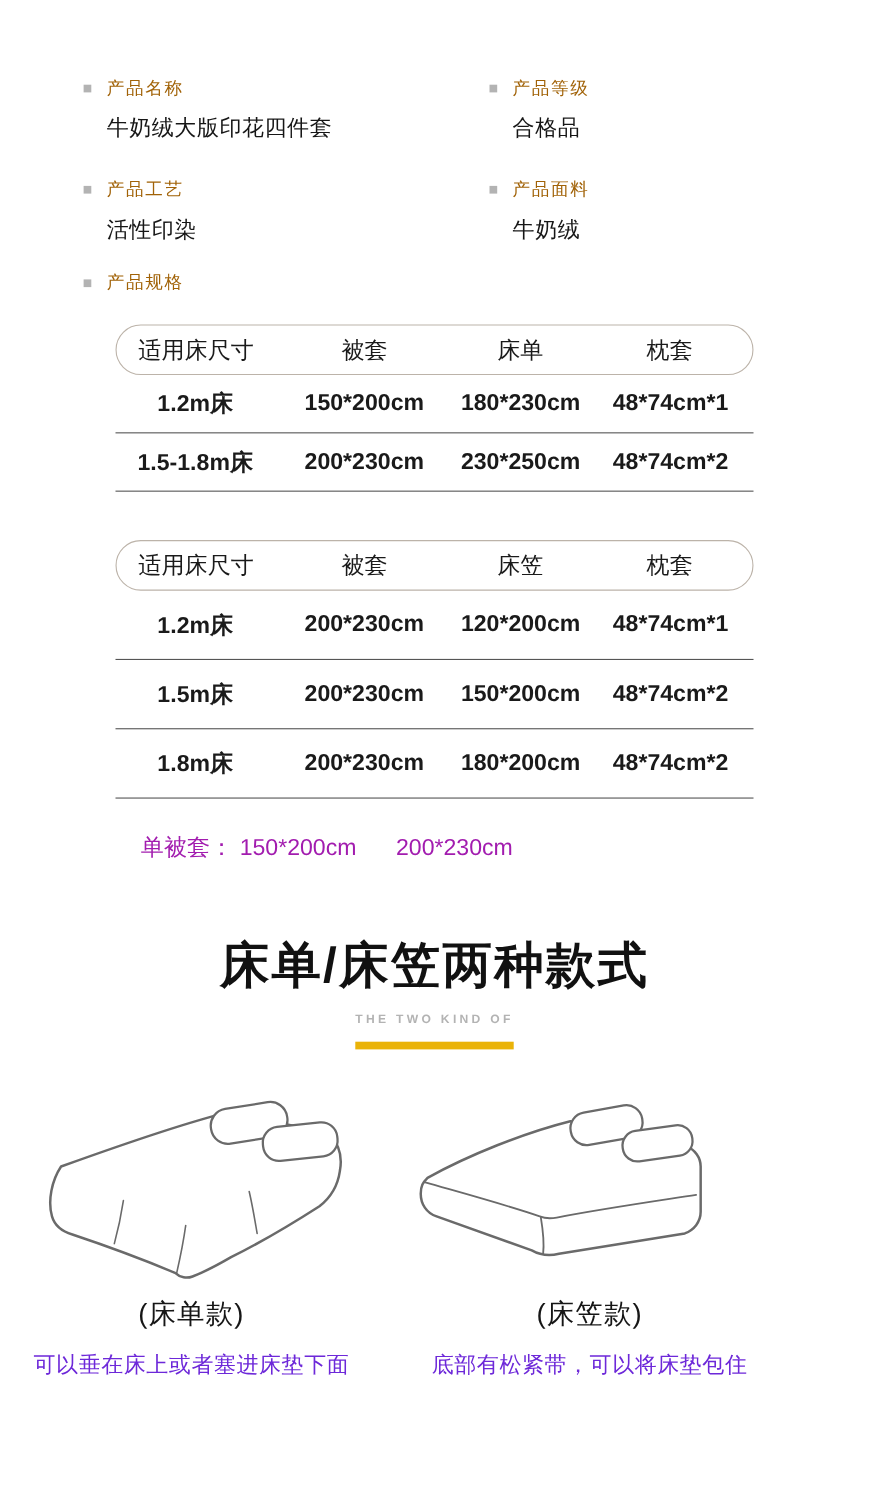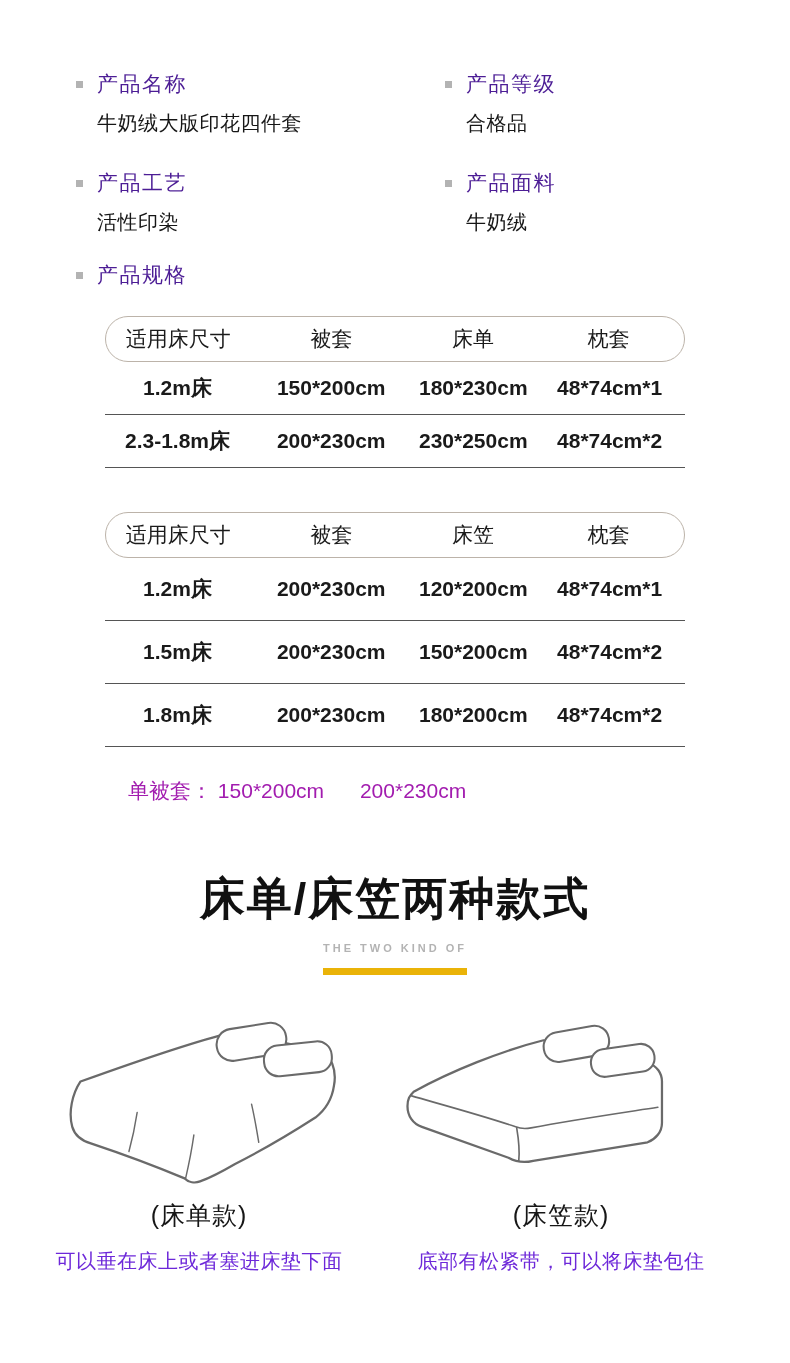"产品名称" .attr-label { color: #4c1d95 -> #a16207; font-size: 21px -> 16px }
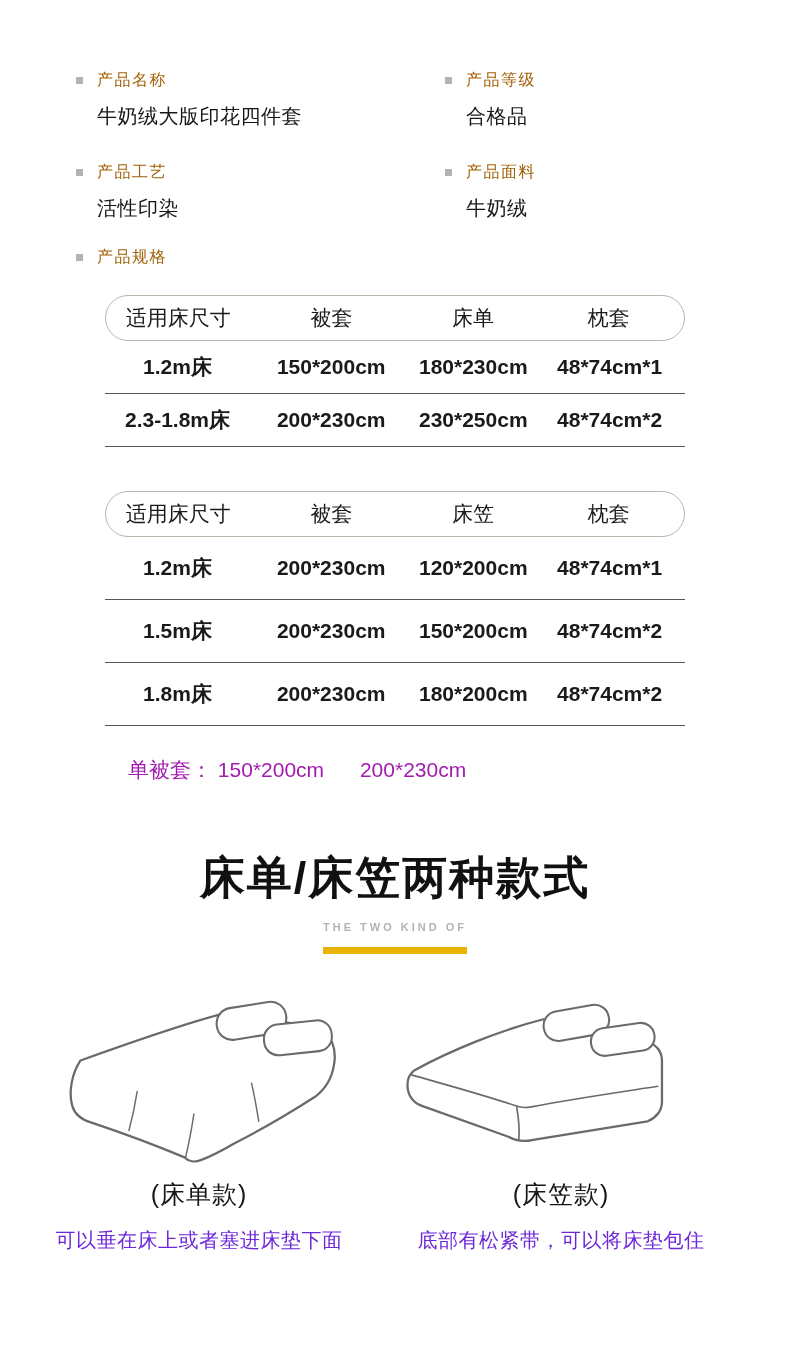"2.3-1.8m床" span { text: 2.3-1.8m -> 1.5-1.8m }
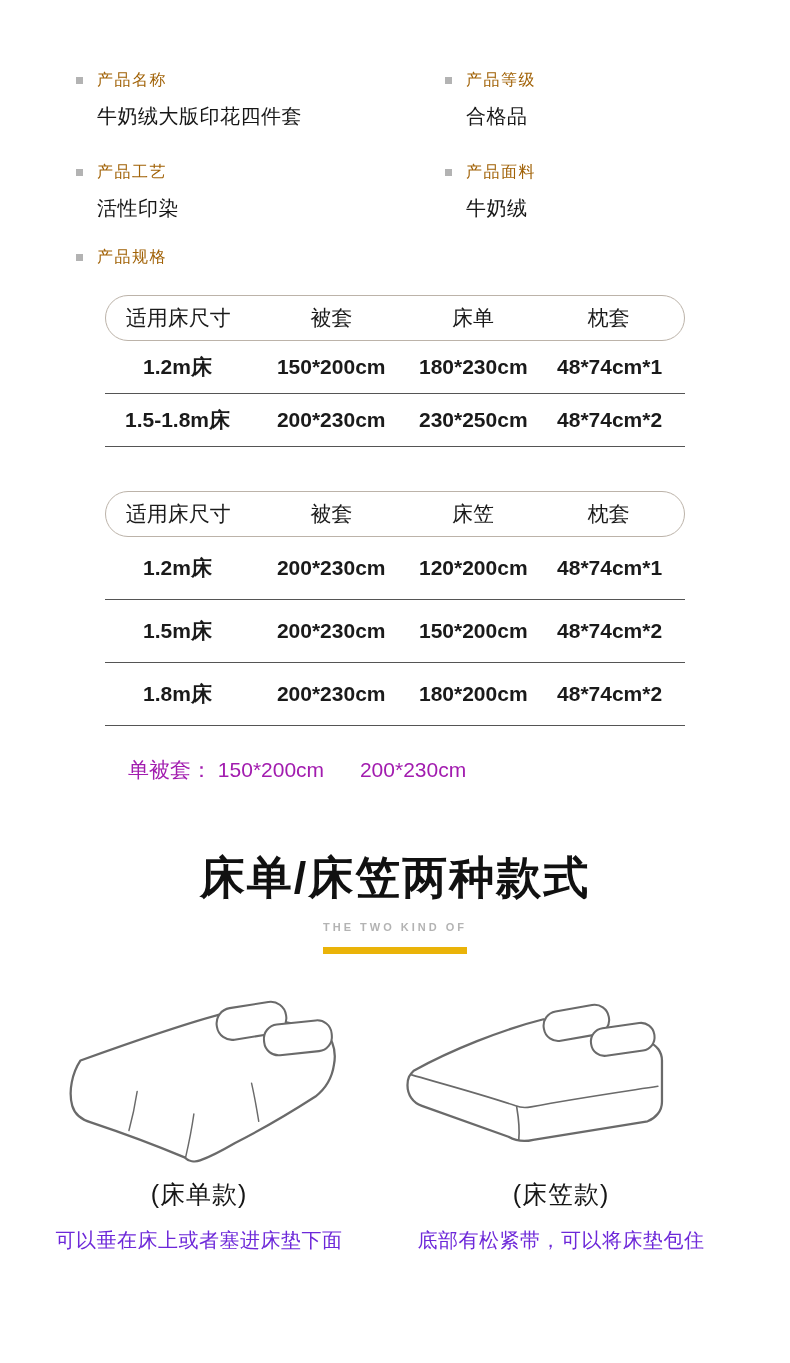"(床单款)" .beds { justify-content: center -> flex-start }
